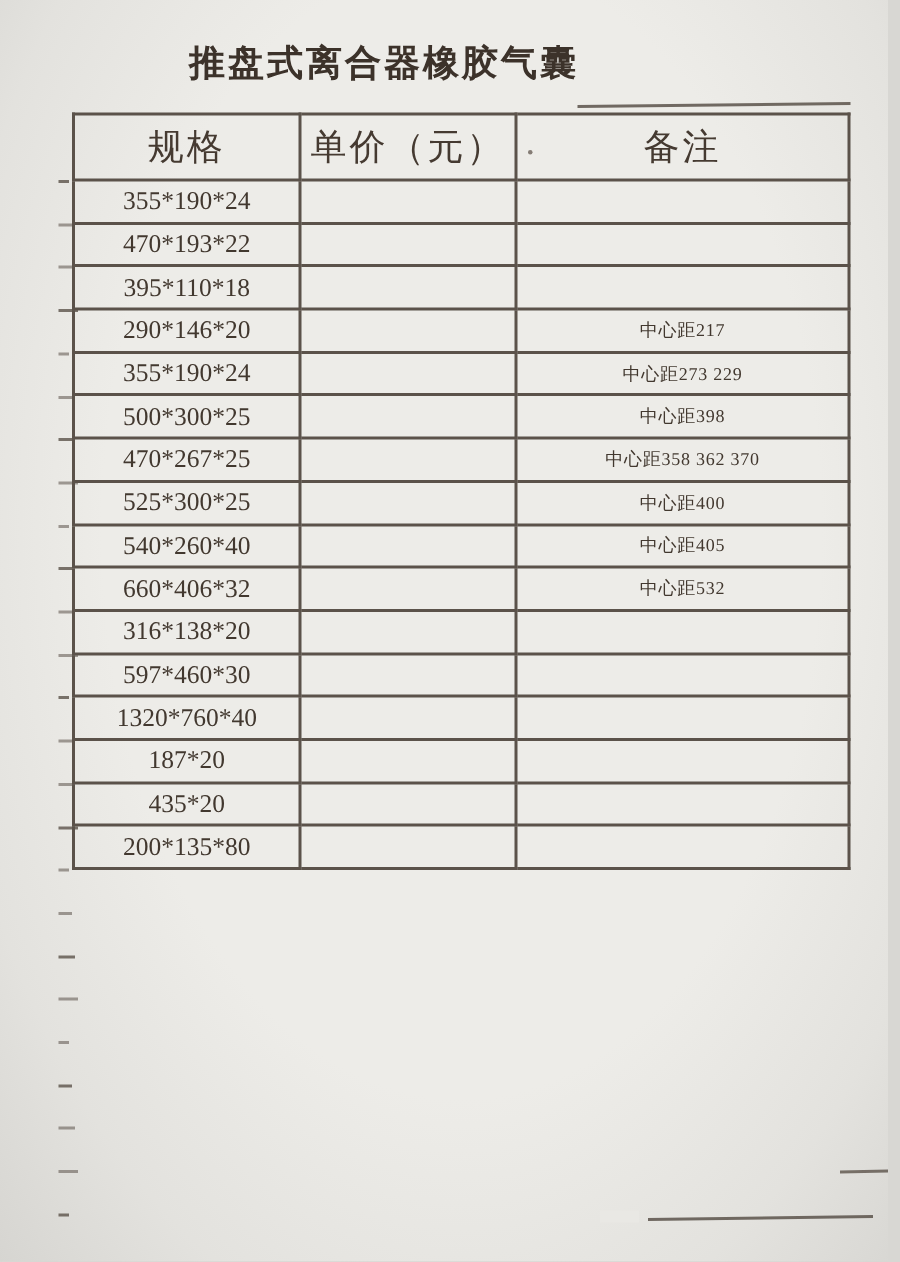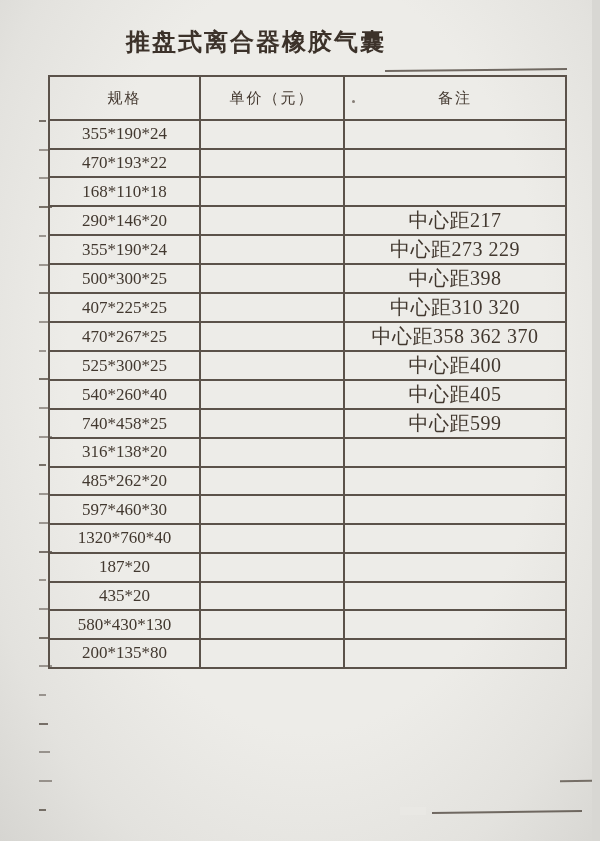"规格" table.spec thead th { font-size: 15px -> 24px }
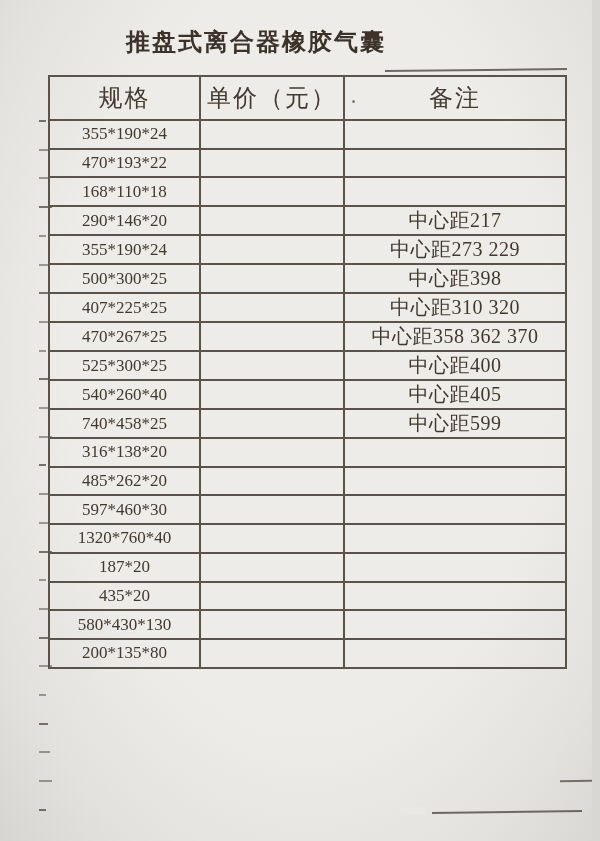"168*110*18" td { text: 168 -> 395 }
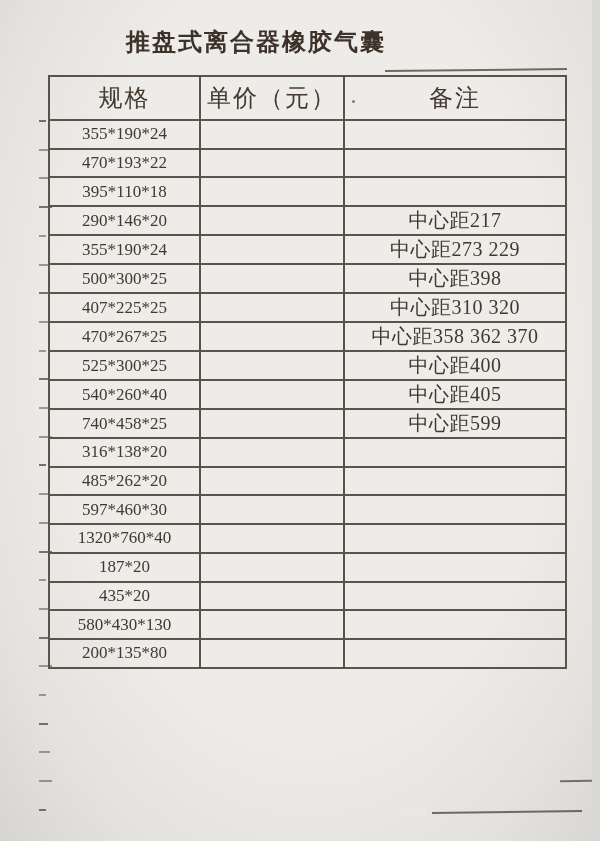"中心距217" table.spec tbody td.remark { font-size: 20px -> 12px }
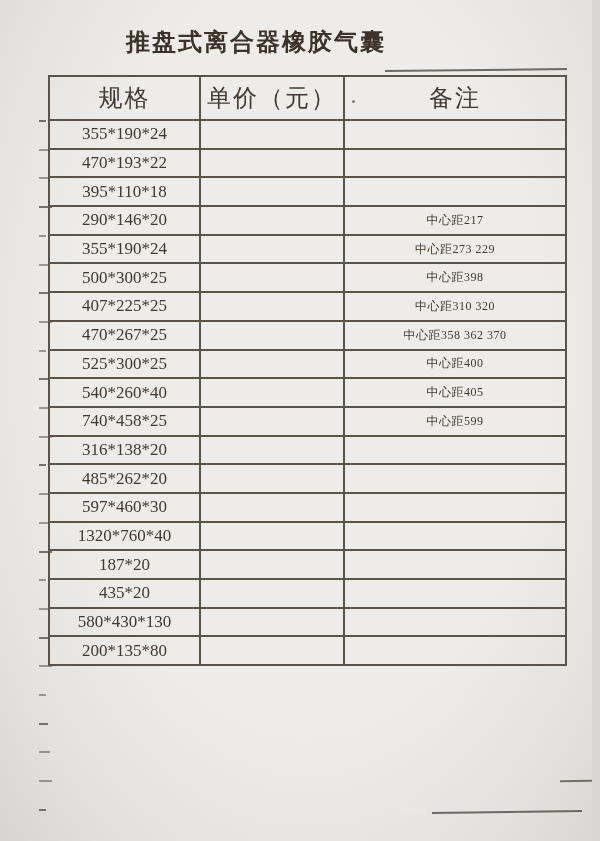"407*225*25" tr { html: <tr> <td>407*225*25</td> <td></td> <td>中心距310 320</td> </tr> -> none }
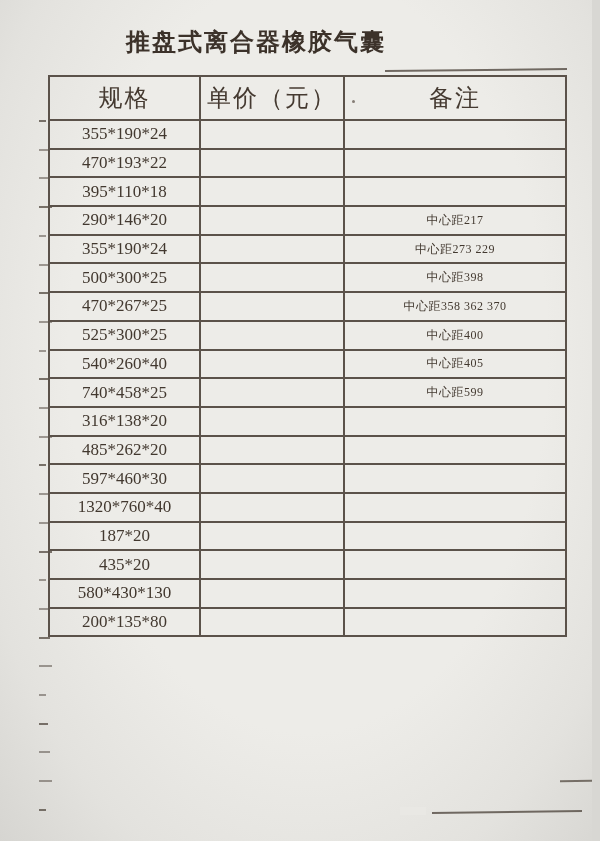"660*406*32" tr { html: none -> <tr> <td>660*406*32</td> <td></td> <td>中心距532</td> </tr> }
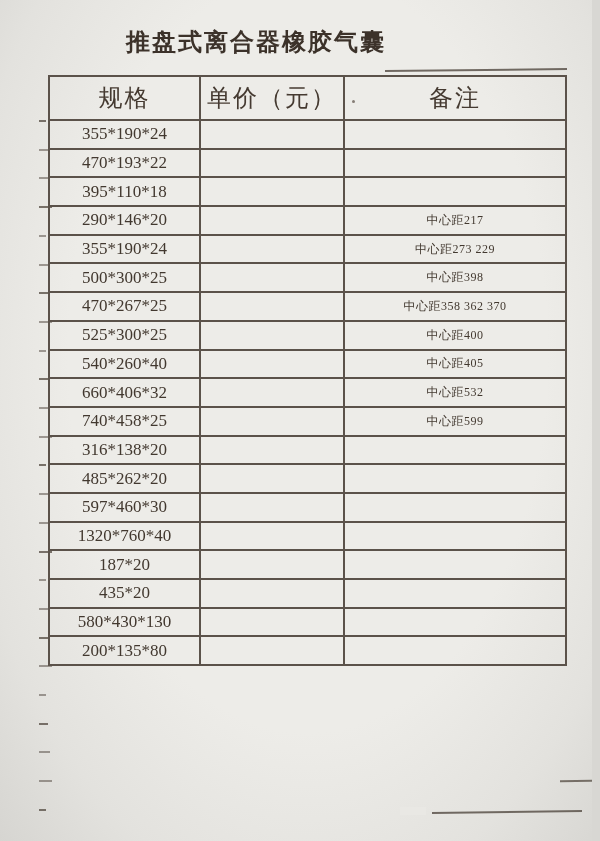"740*458*25" tr { html: <tr> <td>740*458*25</td> <td></td> <td>中心距599</td> </tr> -> none }
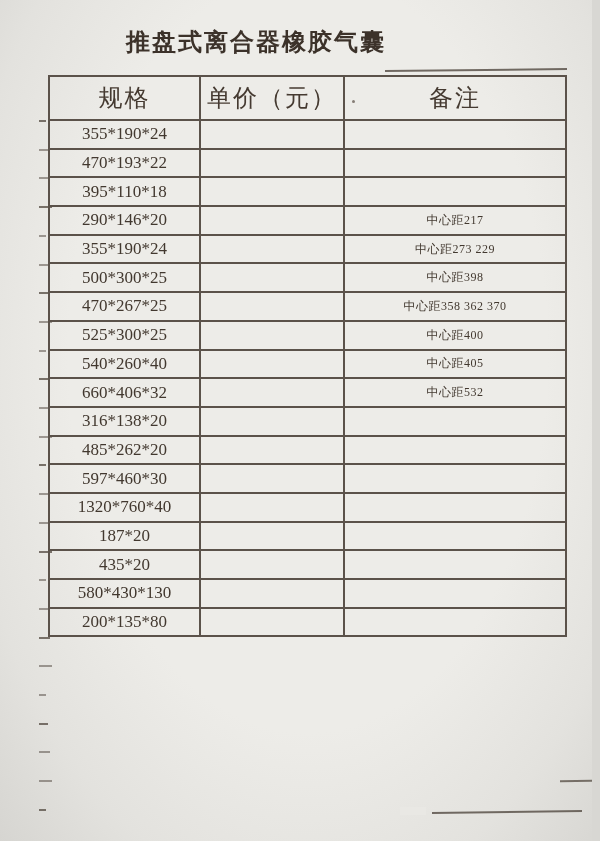"485*262*20" tr { html: <tr> <td>485*262*20</td> <td></td> <td></td> </tr> -> none }
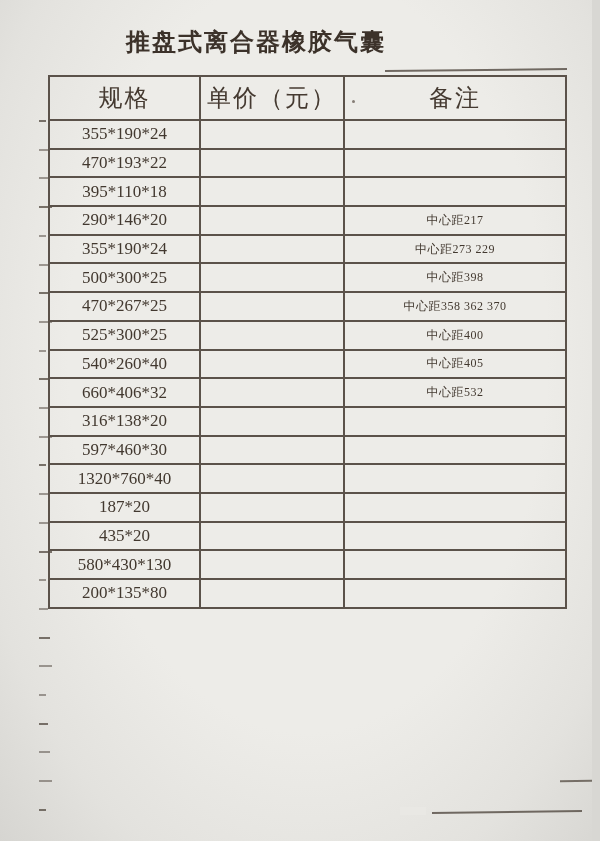"580*430*130" tr { html: <tr> <td>580*430*130</td> <td></td> <td></td> </tr> -> none }
